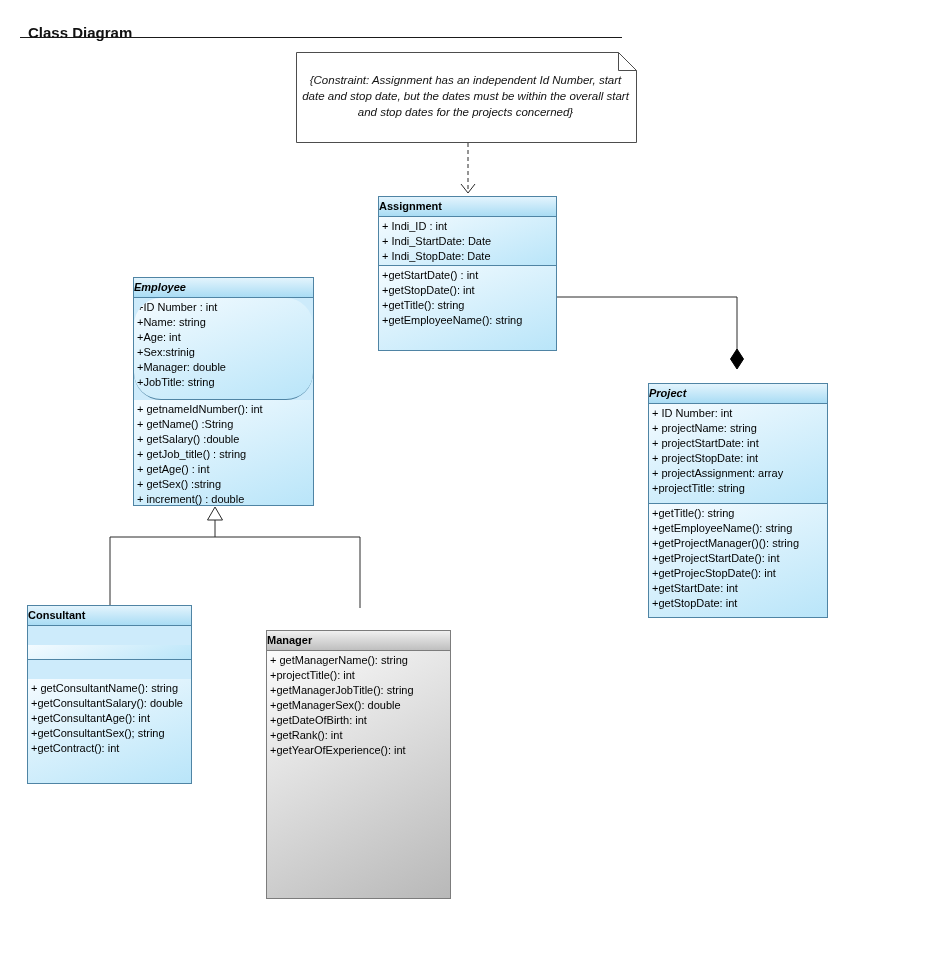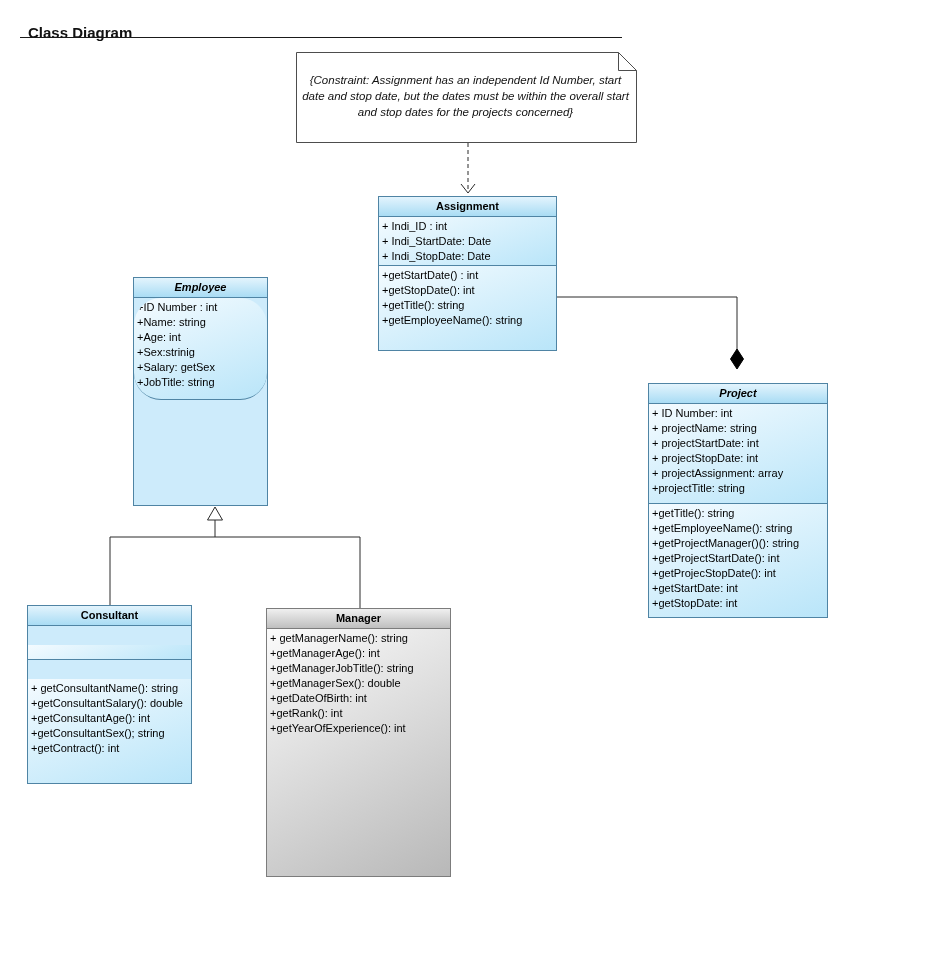"Assignment" .uml-class .hdr { text-align: center -> left }
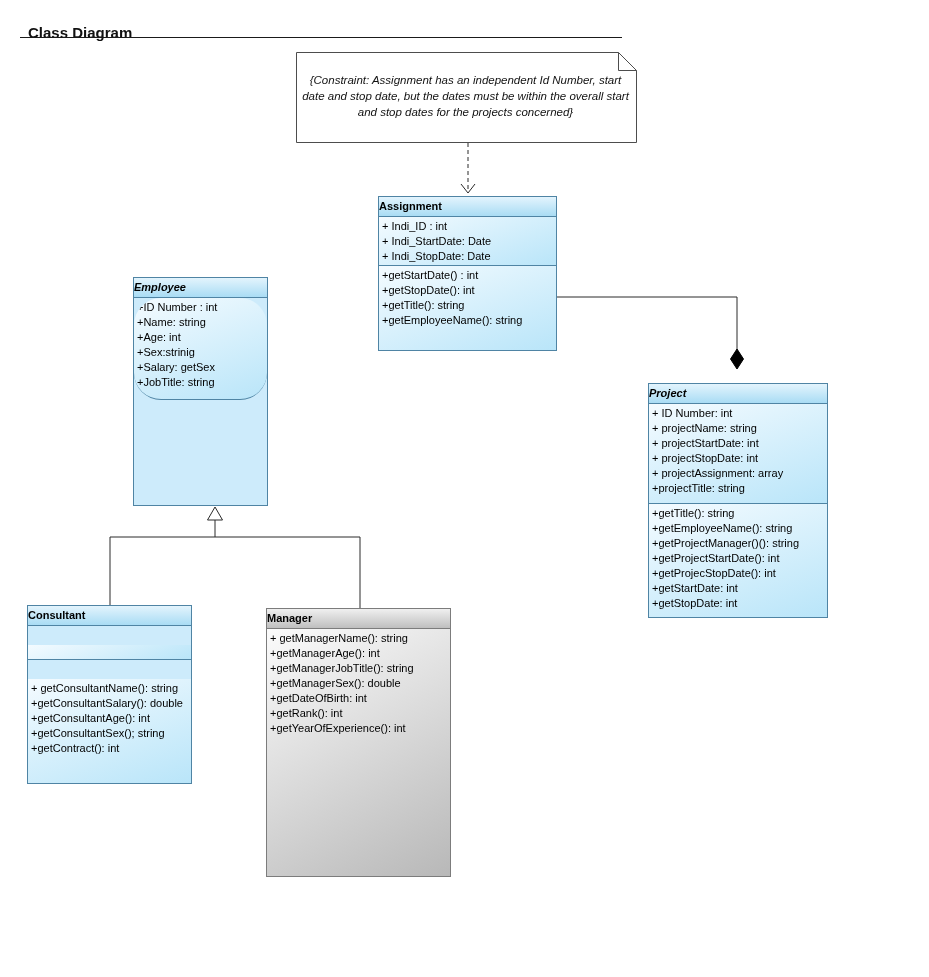"Employee" div.uml-class { width: 135px -> 181px }
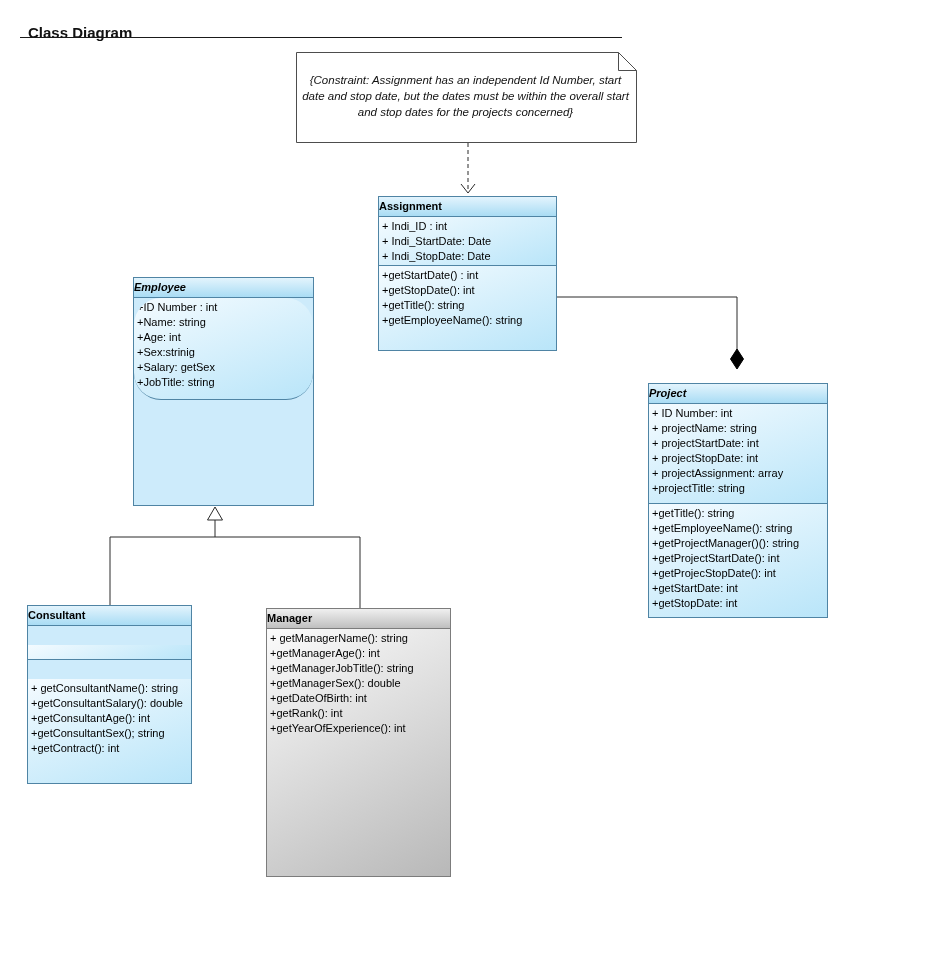"+Salary: getSex" div.member-line { text: +Salary: getSex -> +Manager: double }
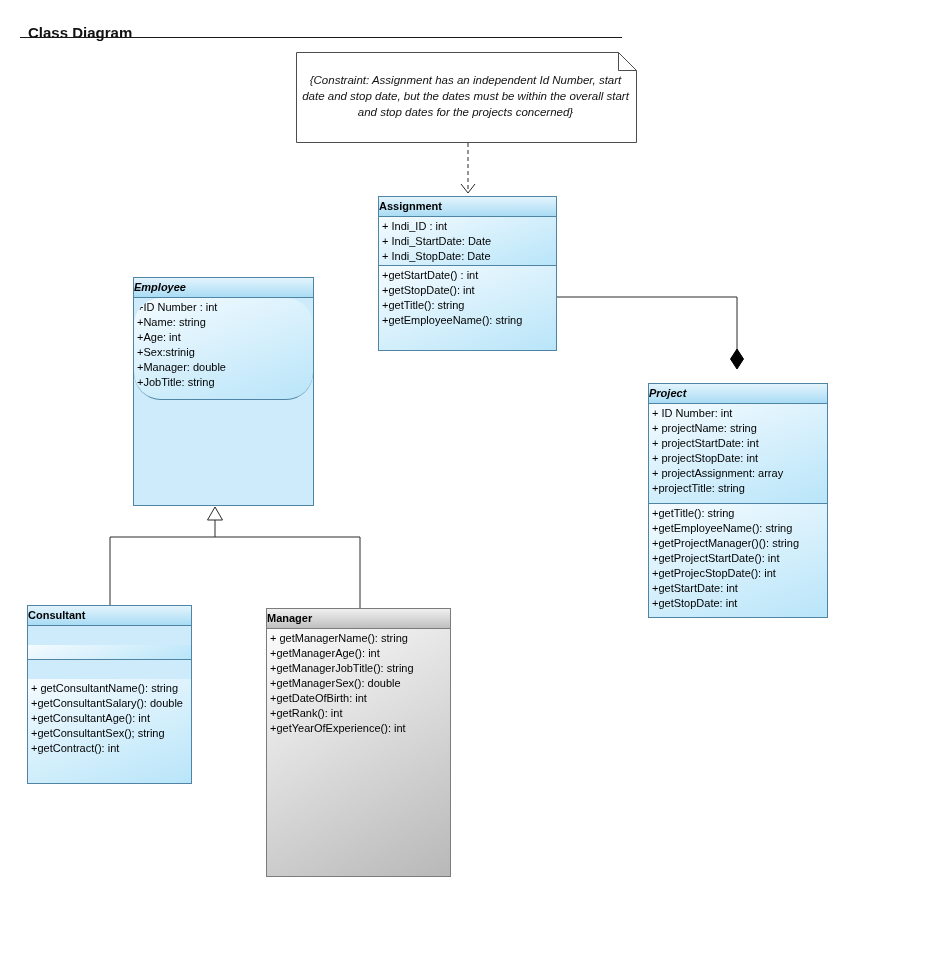"+ getnameIdNumber(): int" div.sec { html: none -> <div> <div>+ getnameIdNumber(): int</div> <div>+ getName() :String</div> <div>+ getSalary() :double</div> <div>+ getJob_title() : string</div> <div>+ getAge() : int</div> <div>+ getSex() :string</div> <div>+ increment() : double</div> </div> }
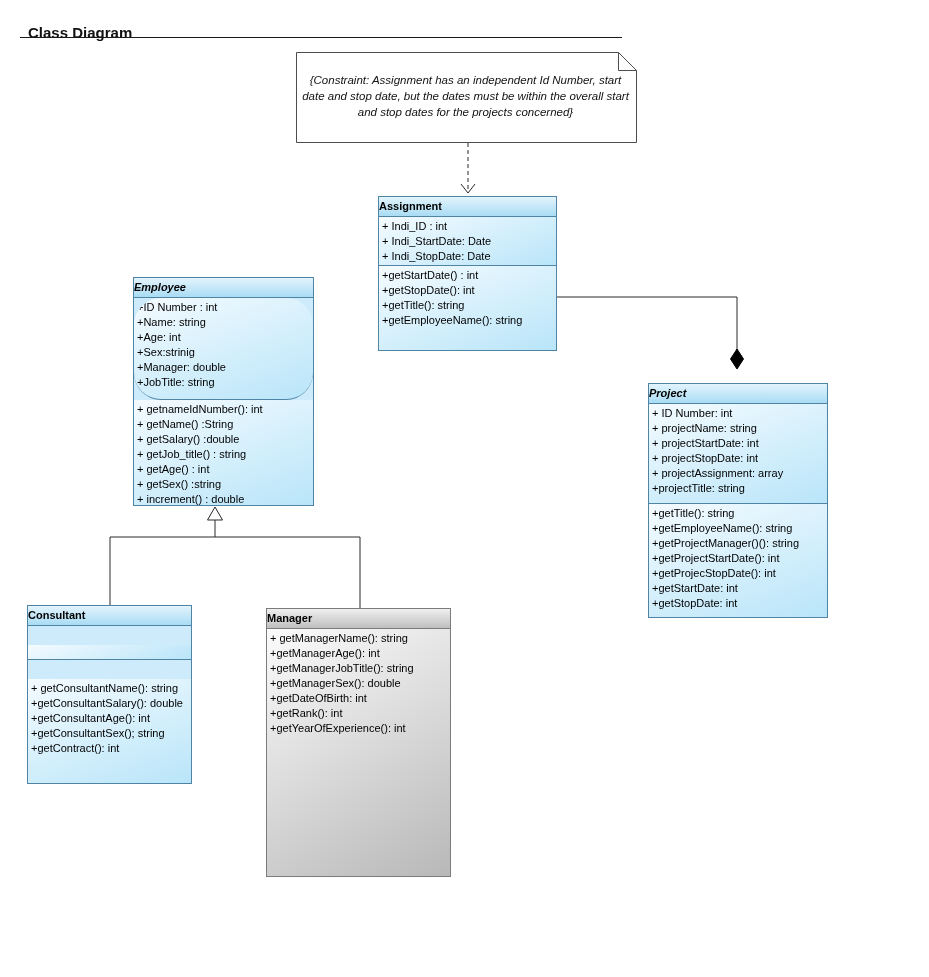"Manager" .uml-class.gray { margin-top: none -> 22px }
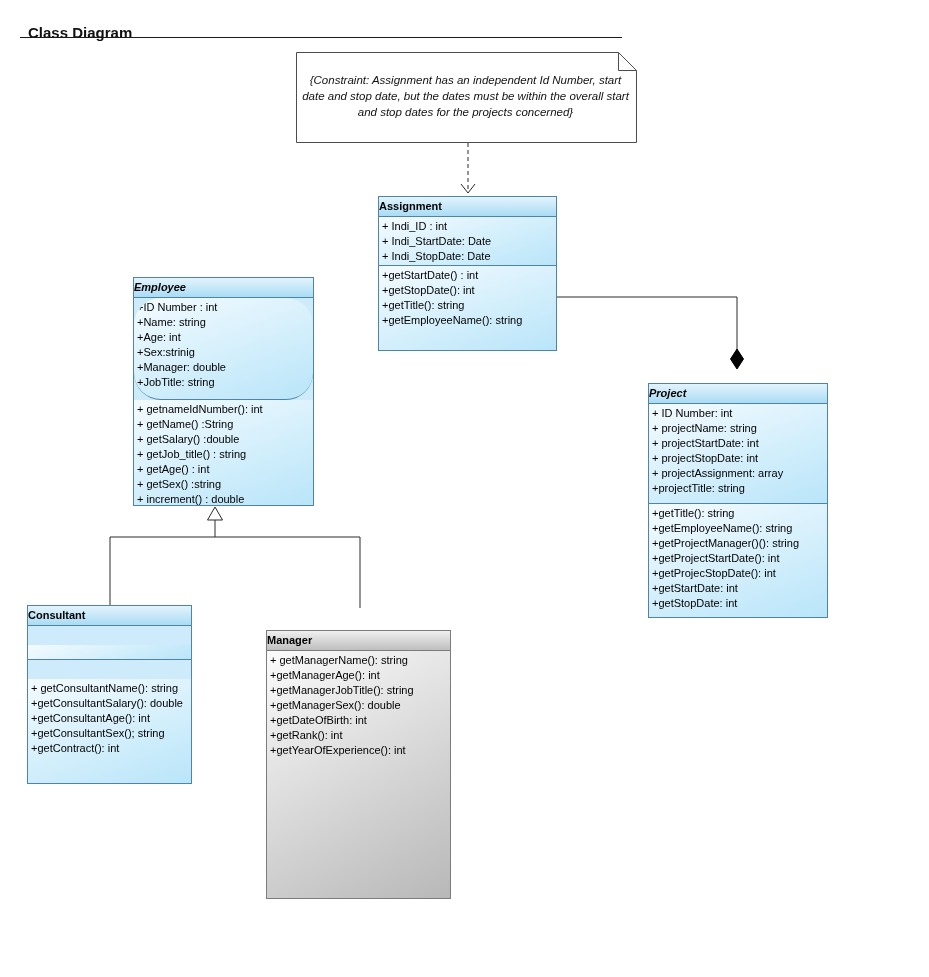"+getManagerAge(): int" div.member-line { text: +getManagerAge -> +projectTitle }
